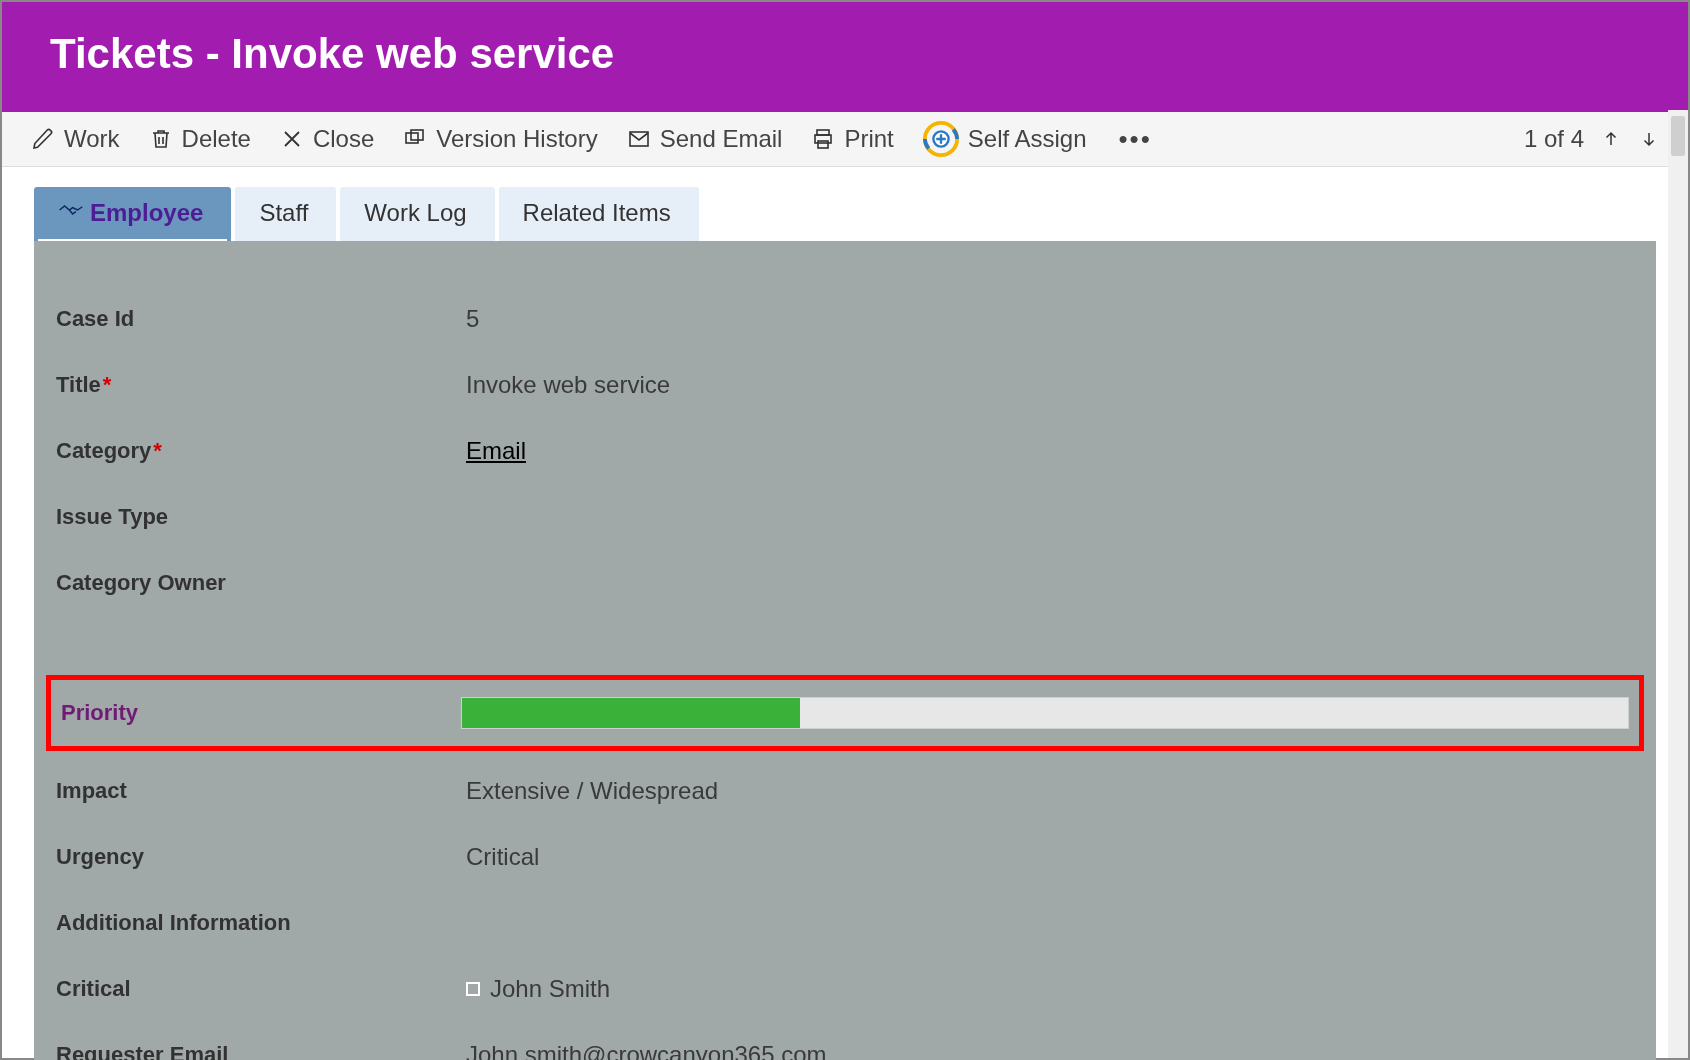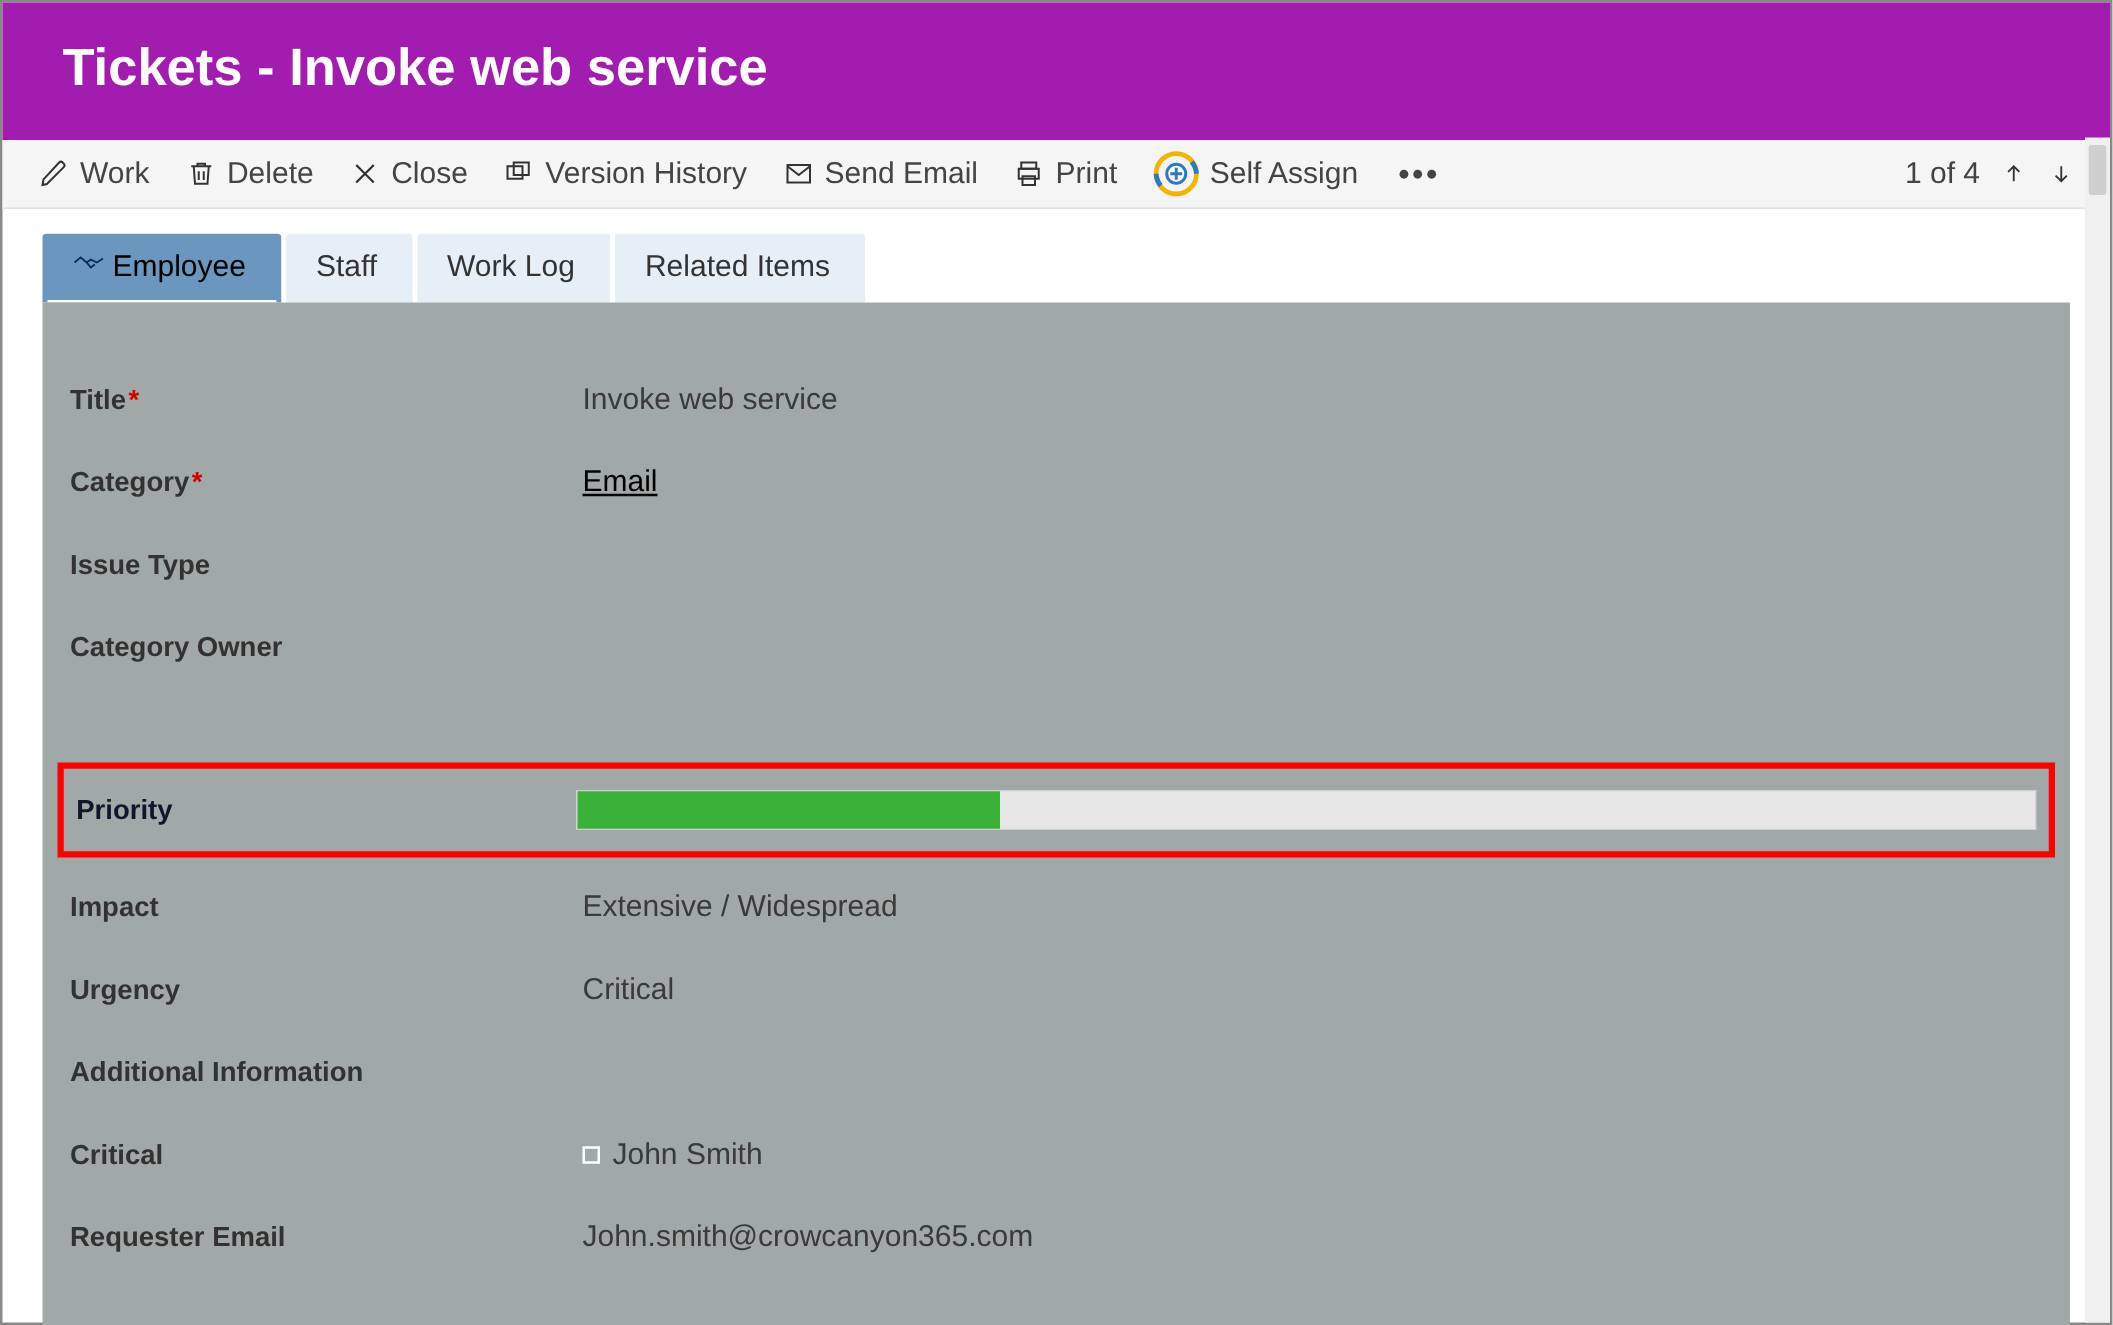"Employee" .tab.active { color: #000000 -> #4c1d95; font-weight: 400 -> 700 }
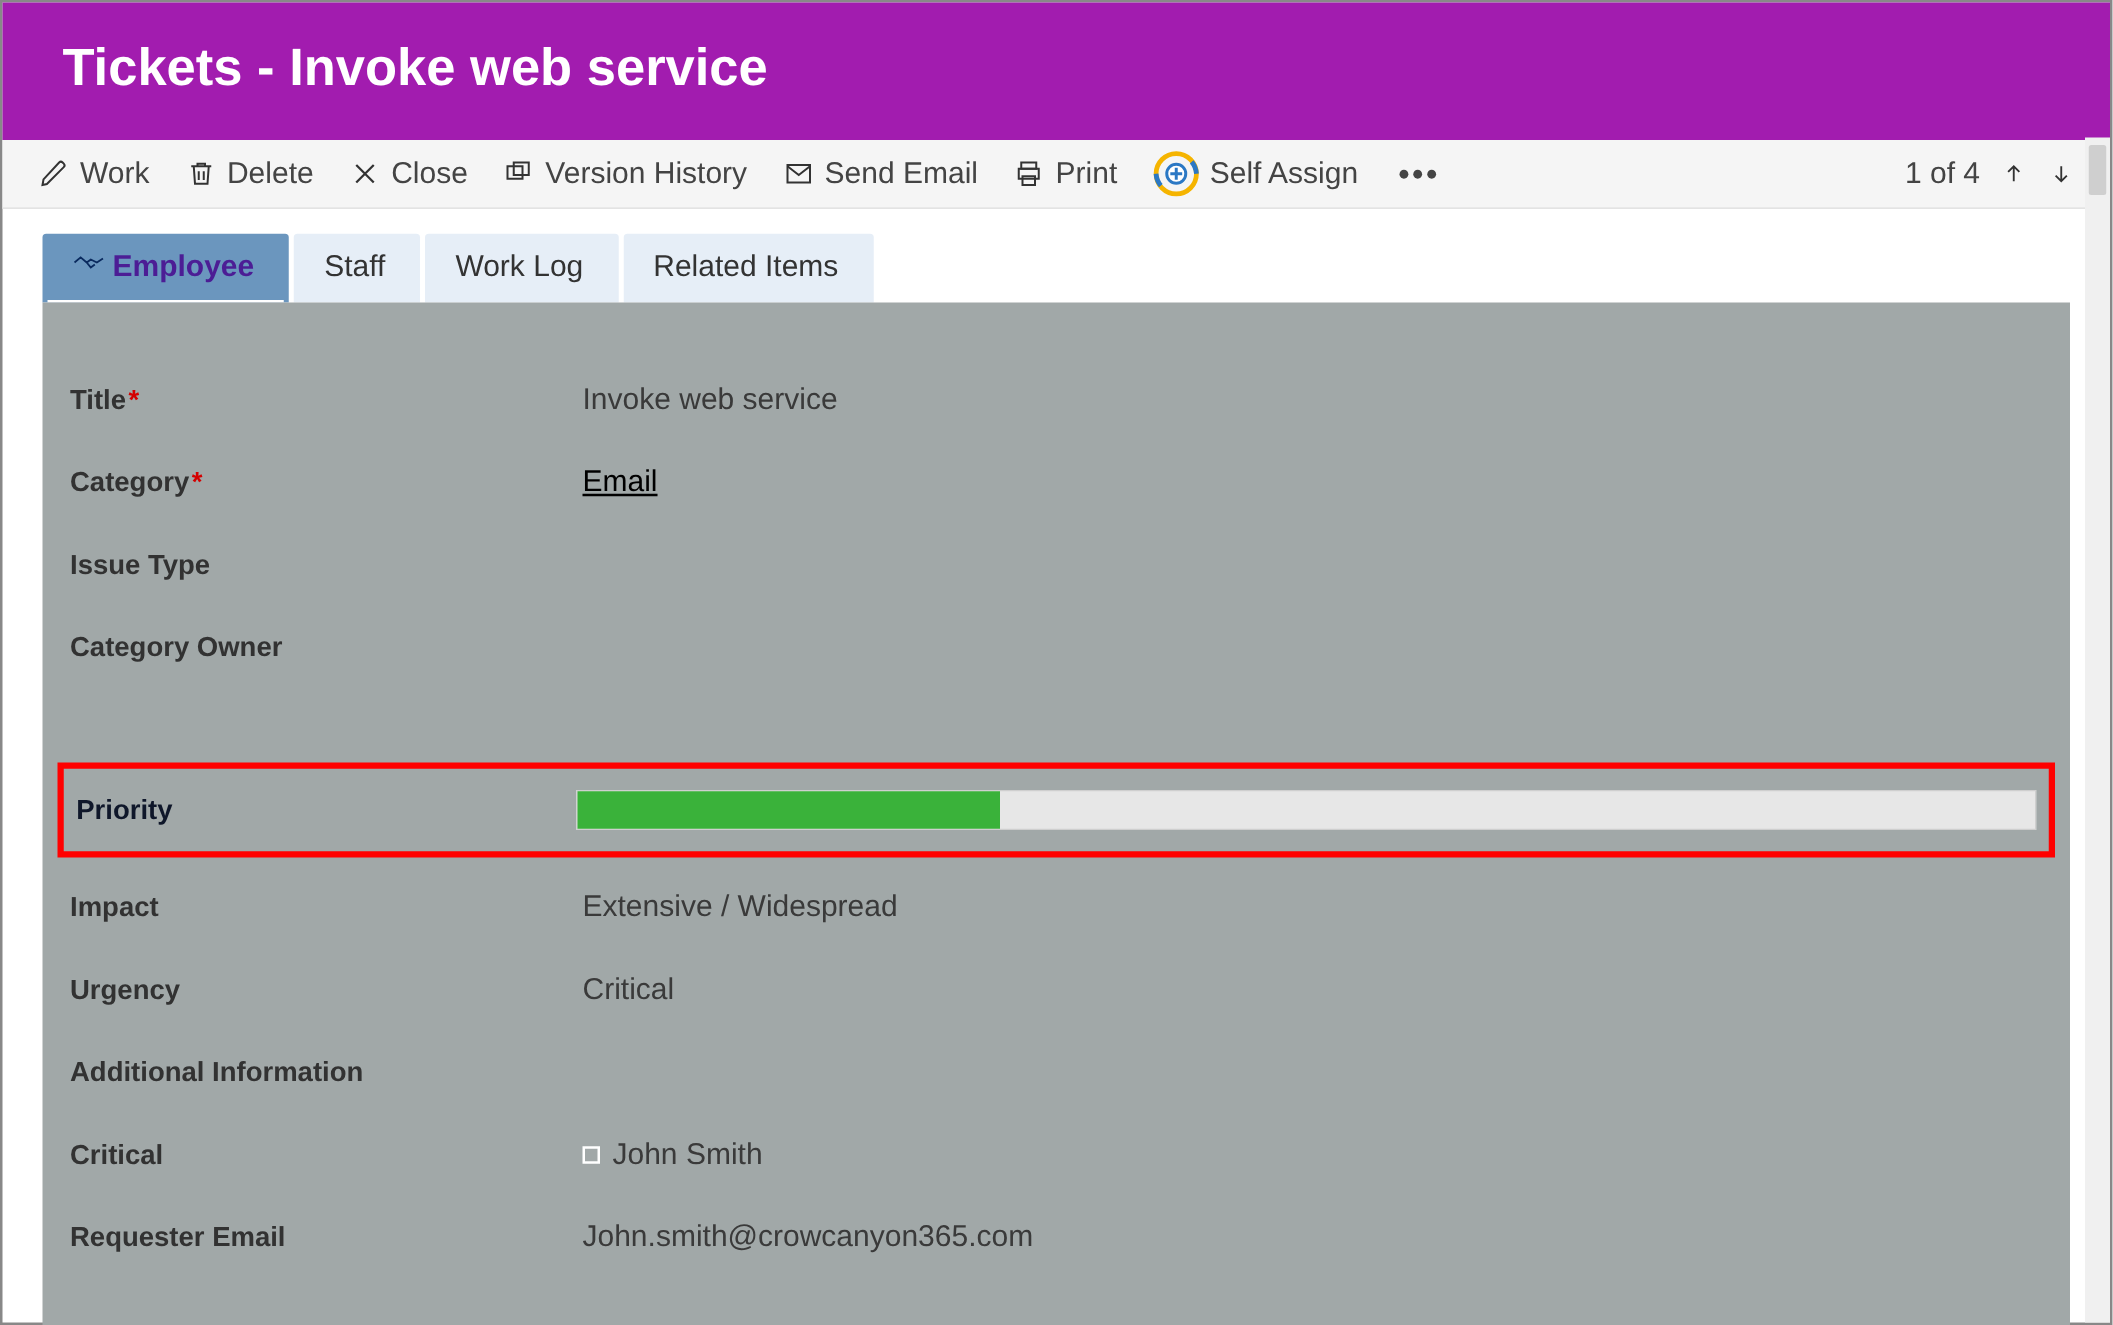"Case Id" div.form-row { html: none -> <div> <div>Case Id</div> <div>5</div> </div> }
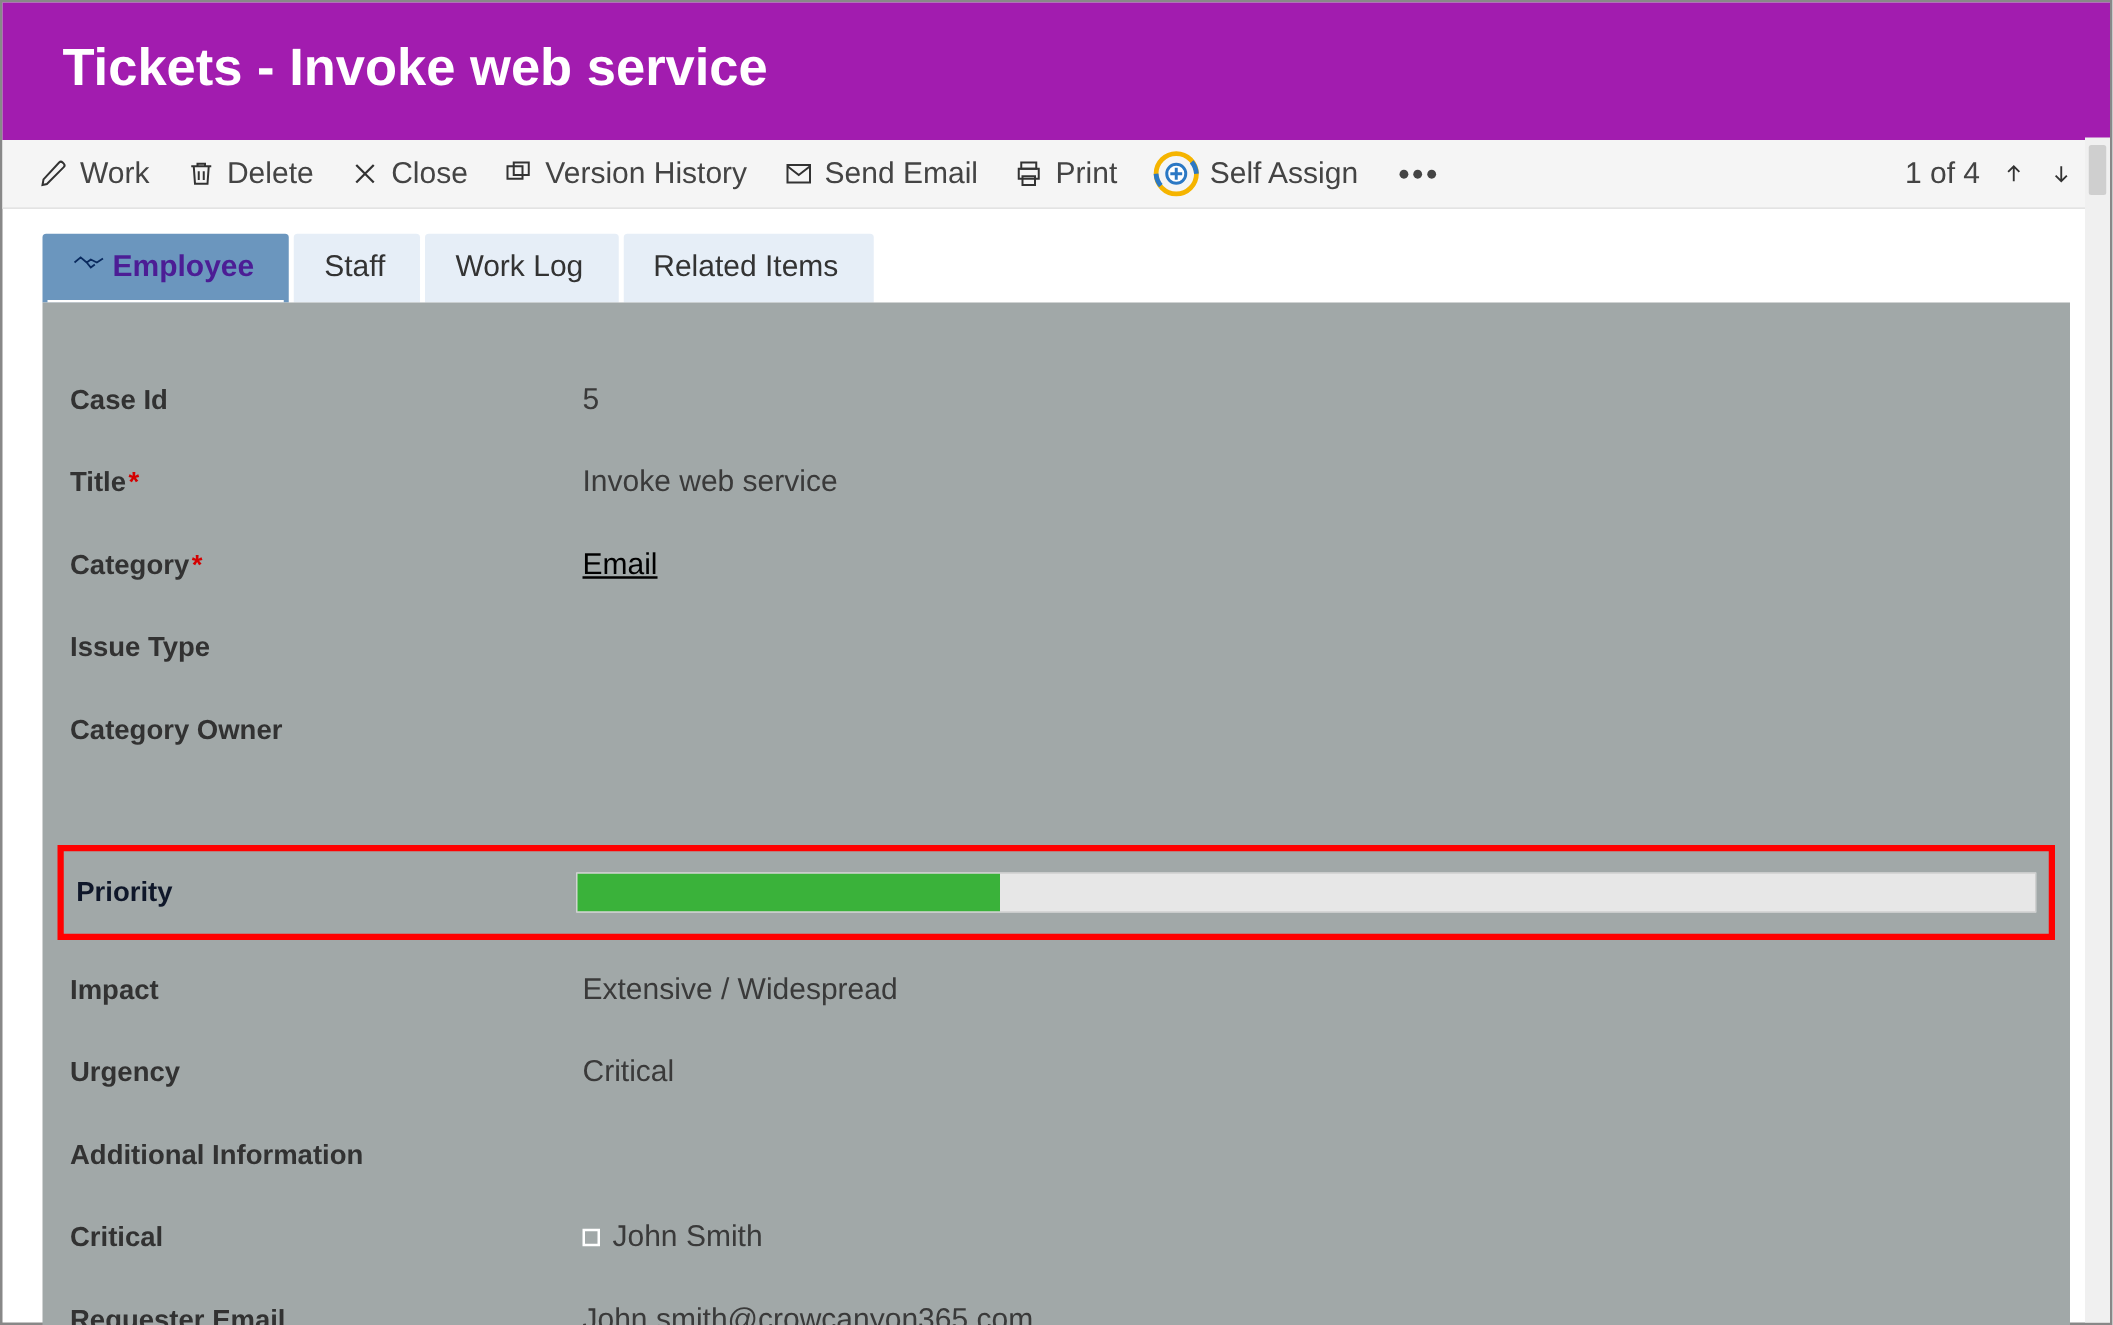"Priority" .priority-label { color: #0f172a -> #701a75 }
